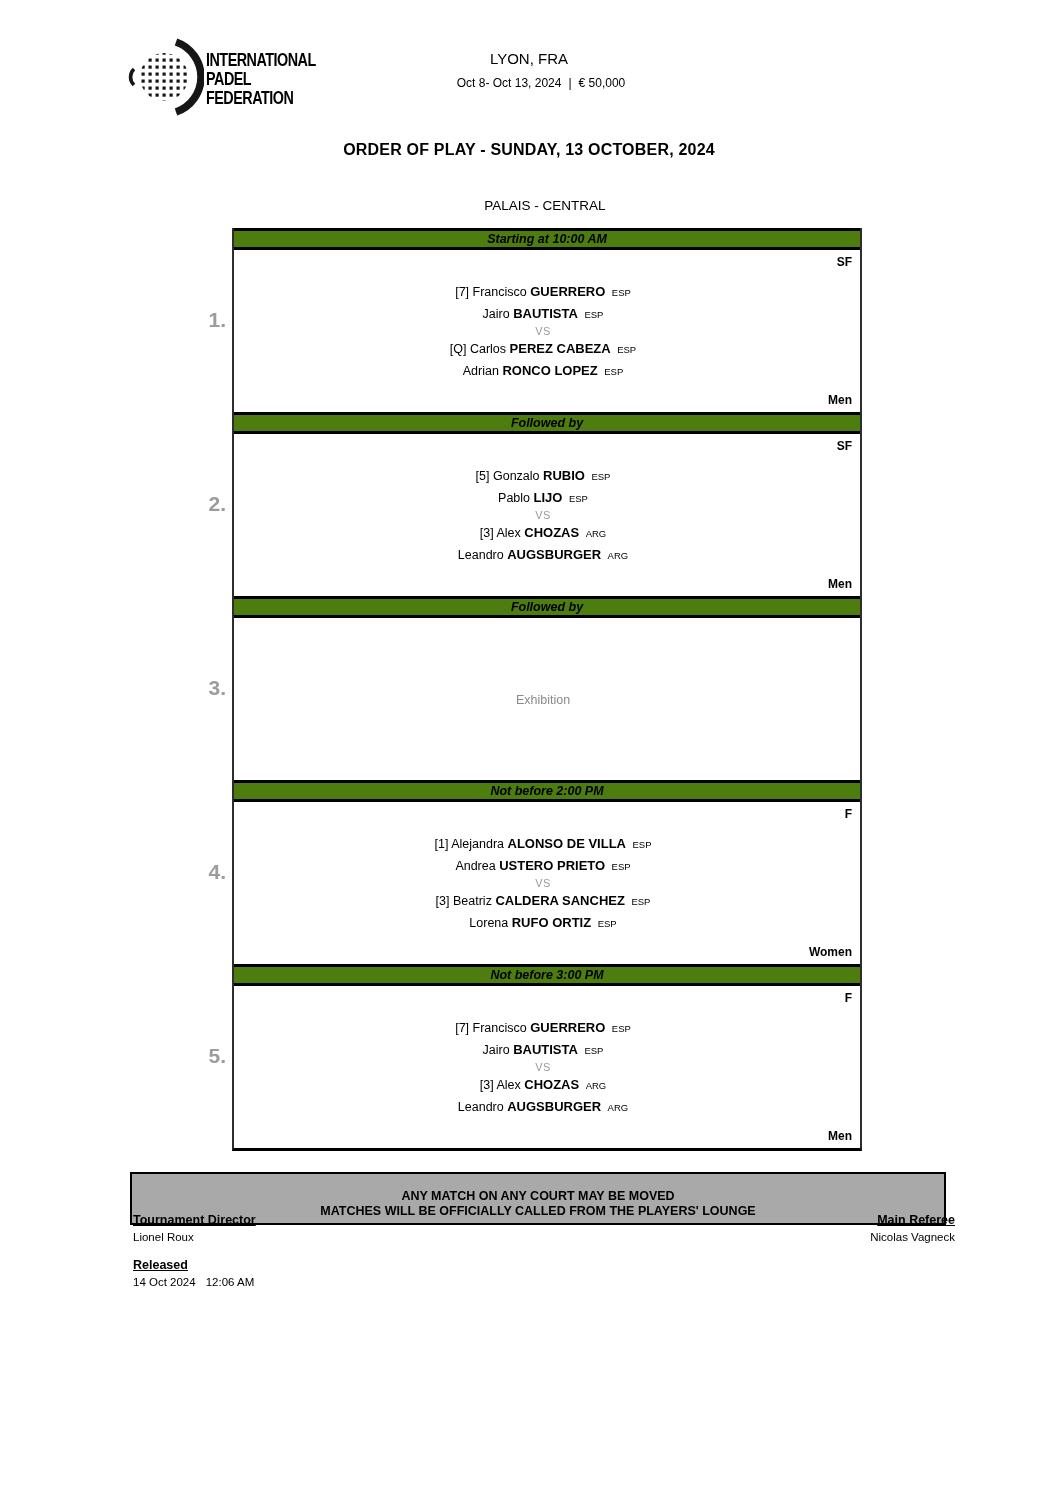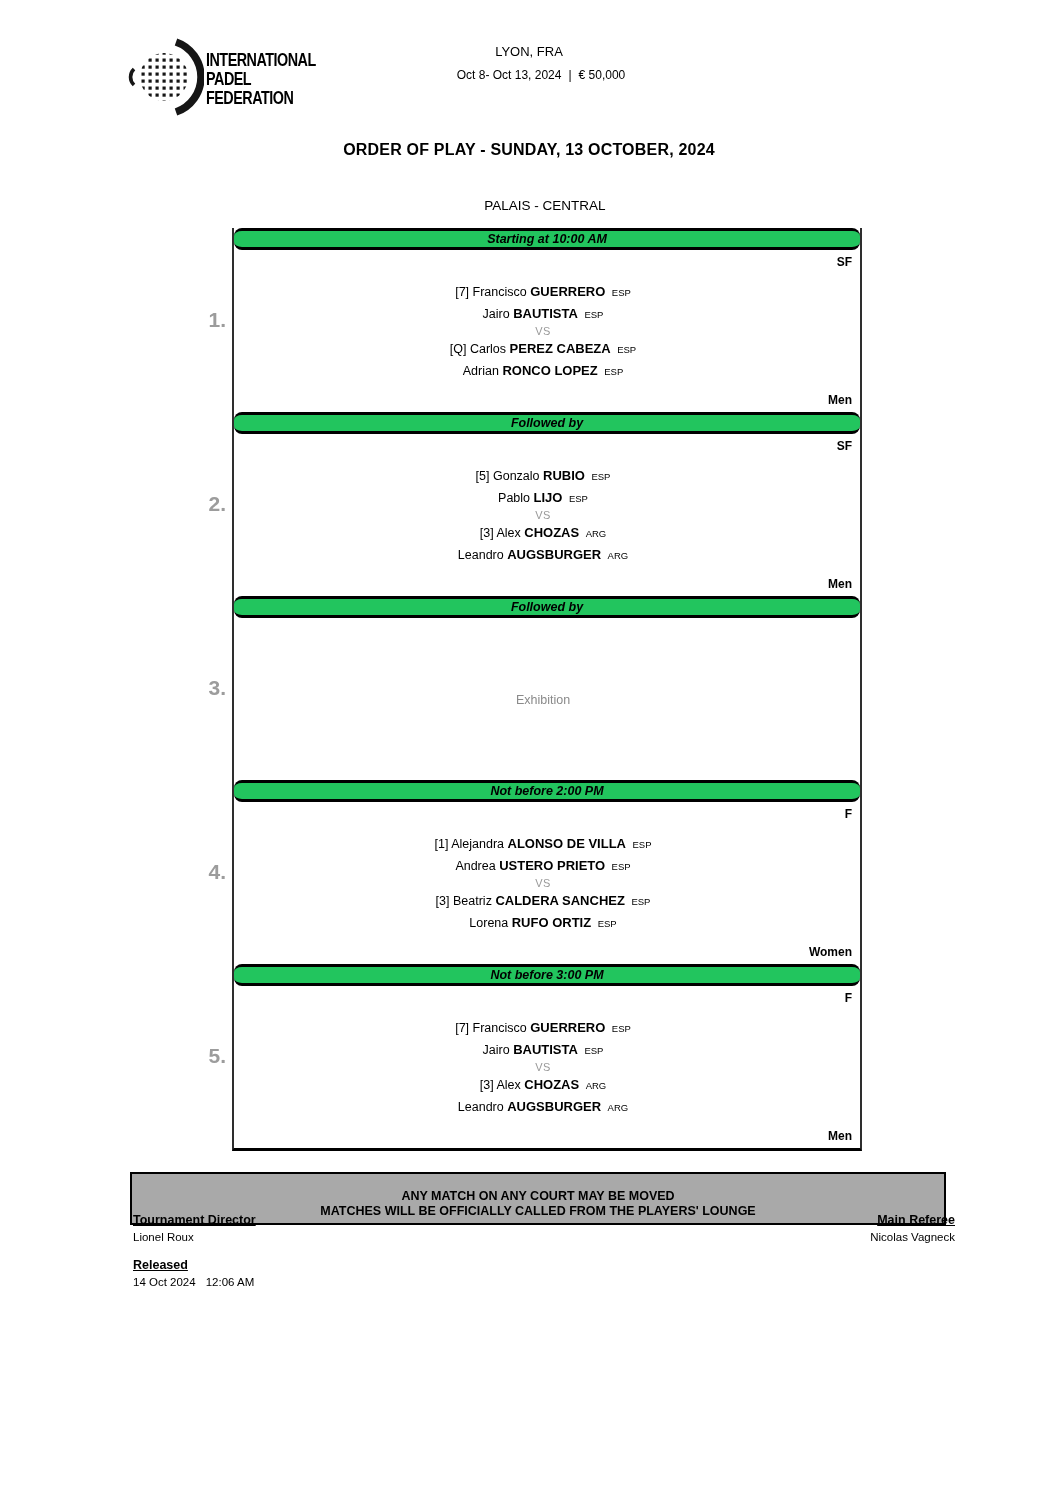"LYON, FRA" .event-location { font-size: 13px -> 15px; margin-top: 0 -> 6px }
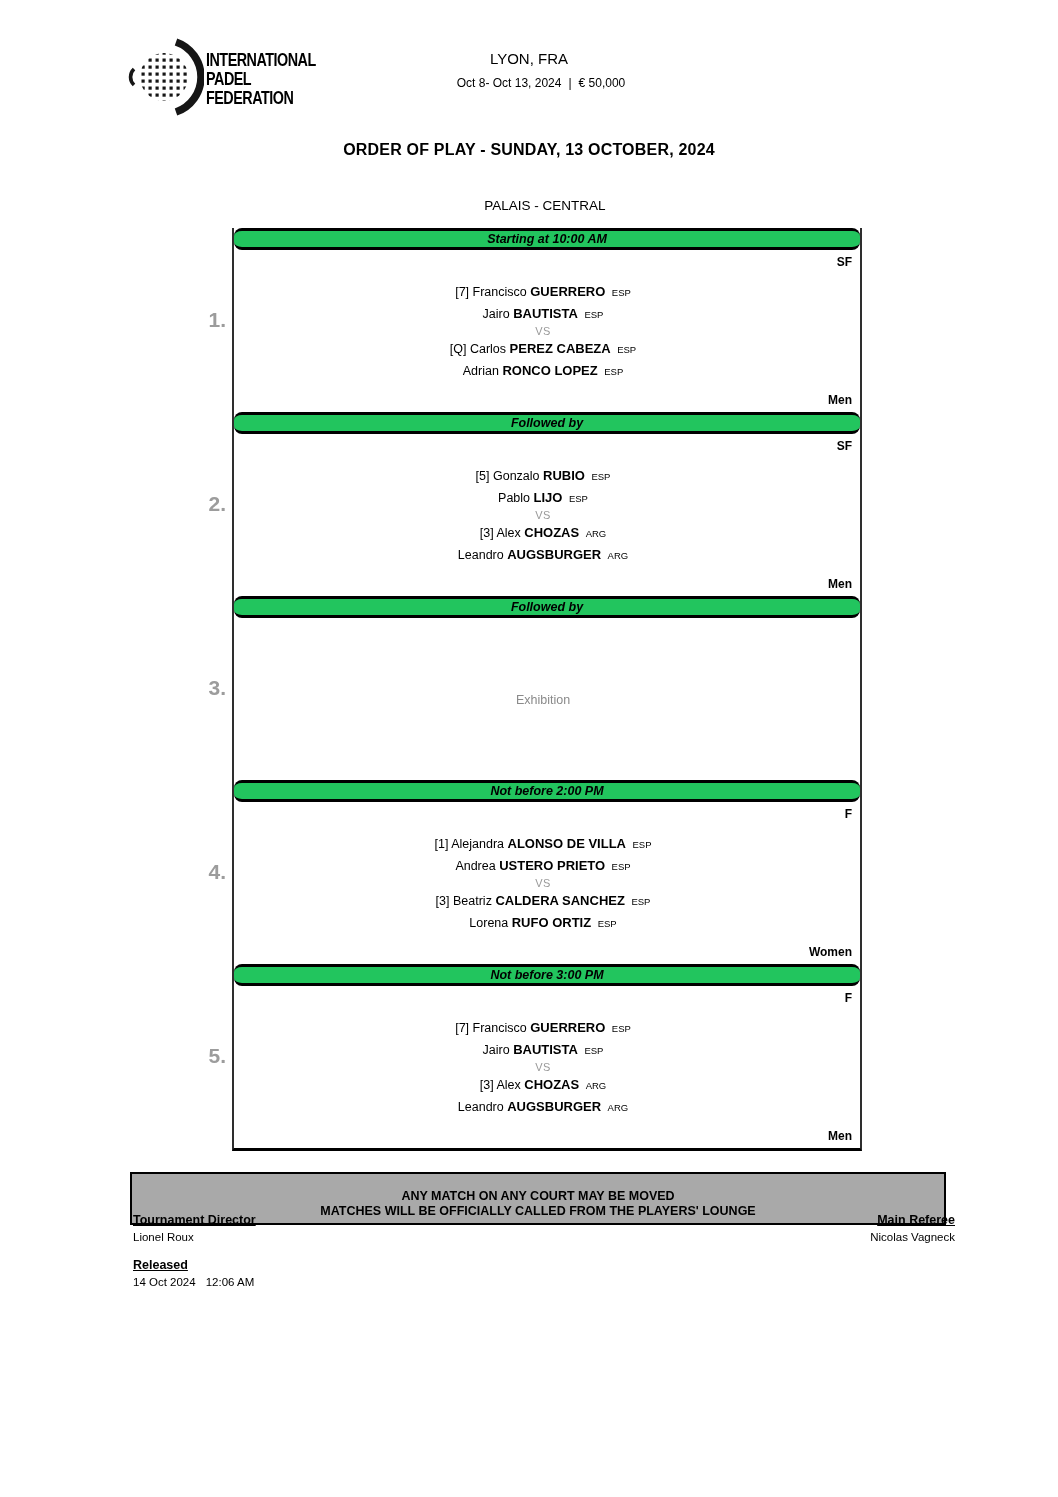"Starting at 10:00 AM" .match-header { background: #22c55e -> #4d7c0f; border-radius: 8px -> none }
